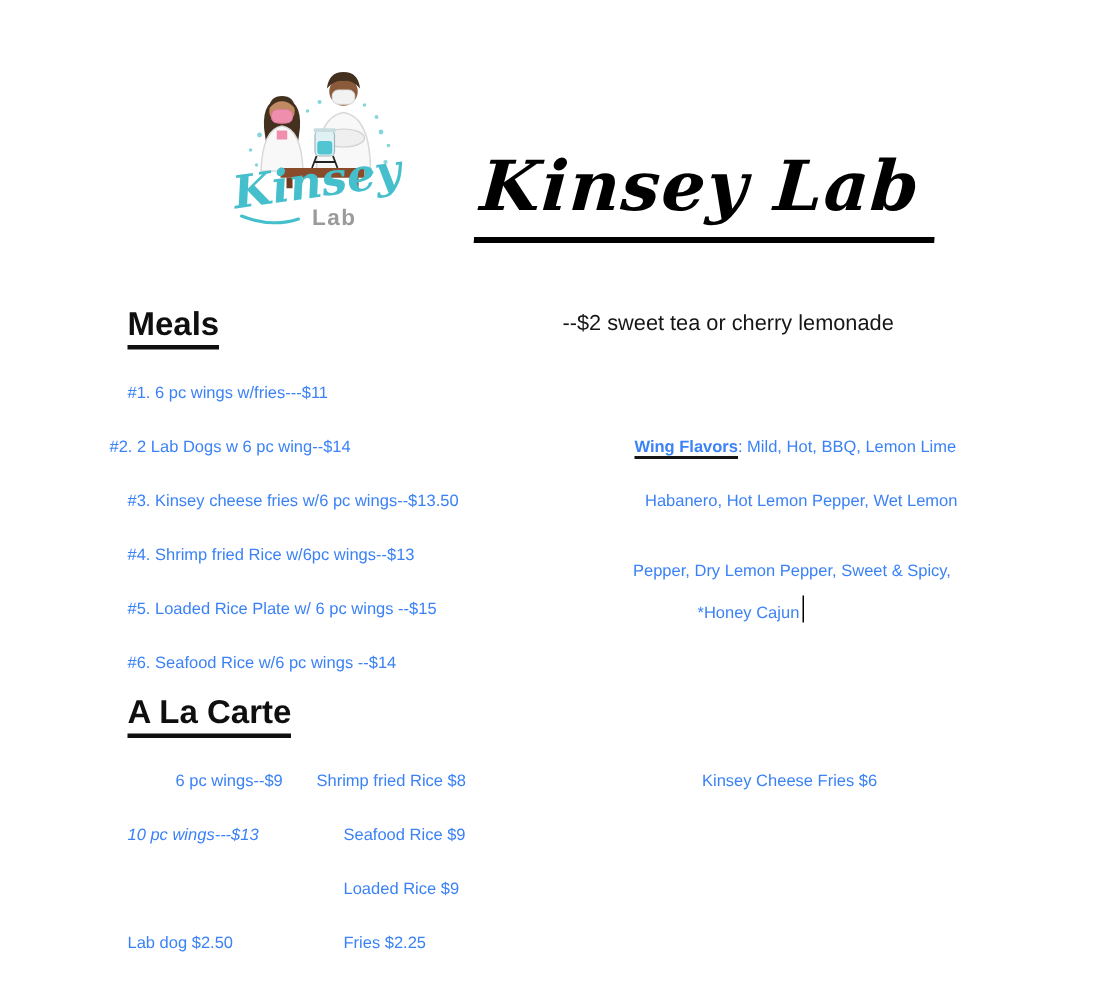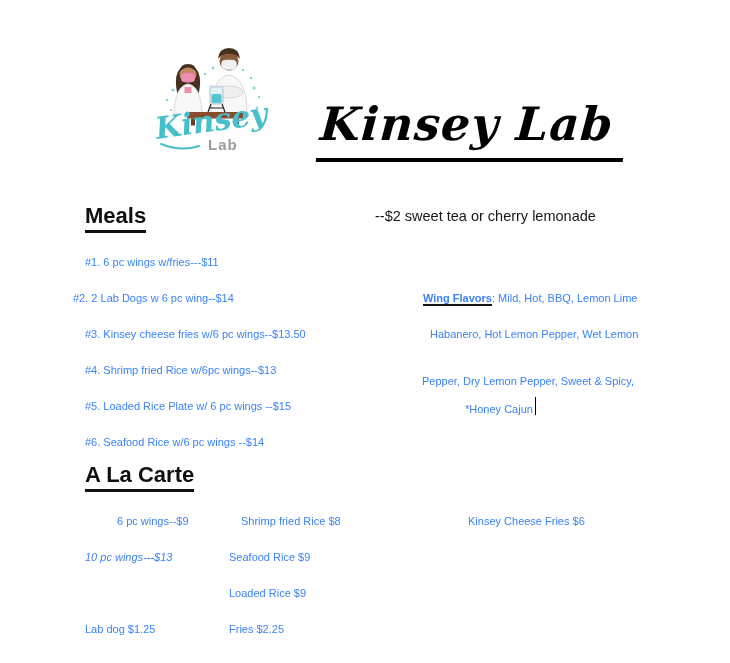"Shrimp fried Rice $8" div.line { left: 241px -> 211px }
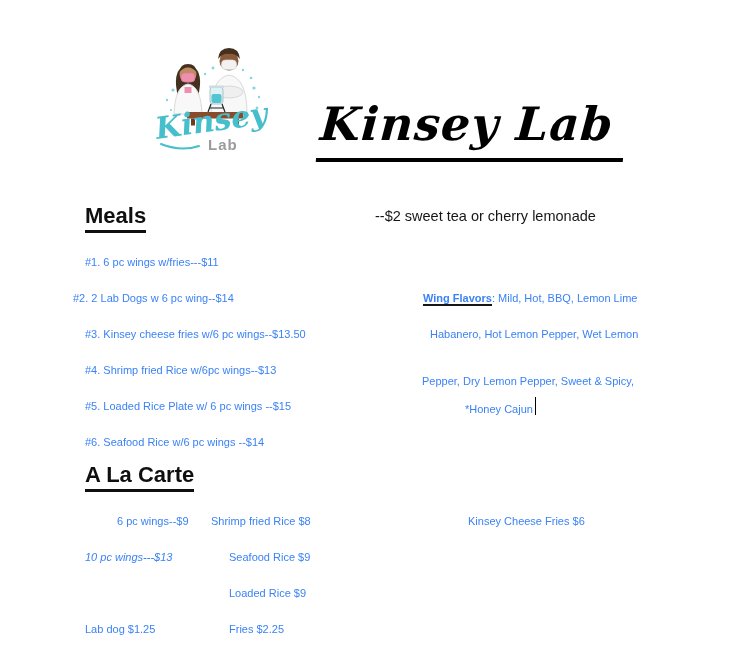"Lab dog $1.25" div.line { text: $1.25 -> $2.50 }
